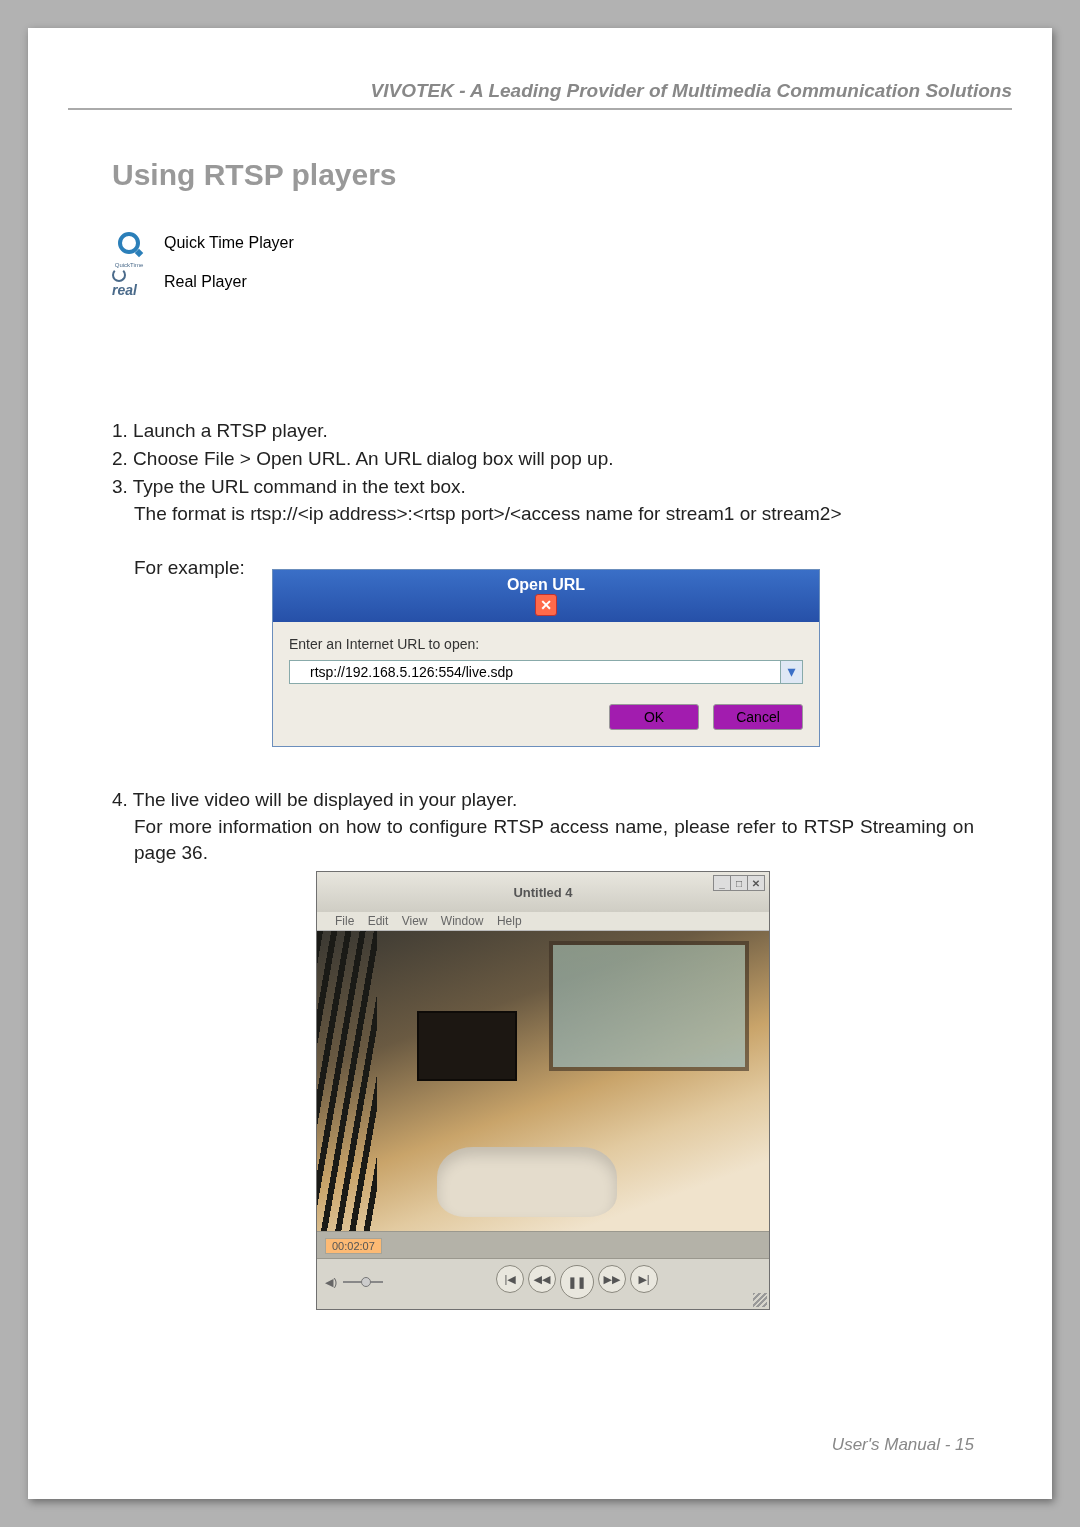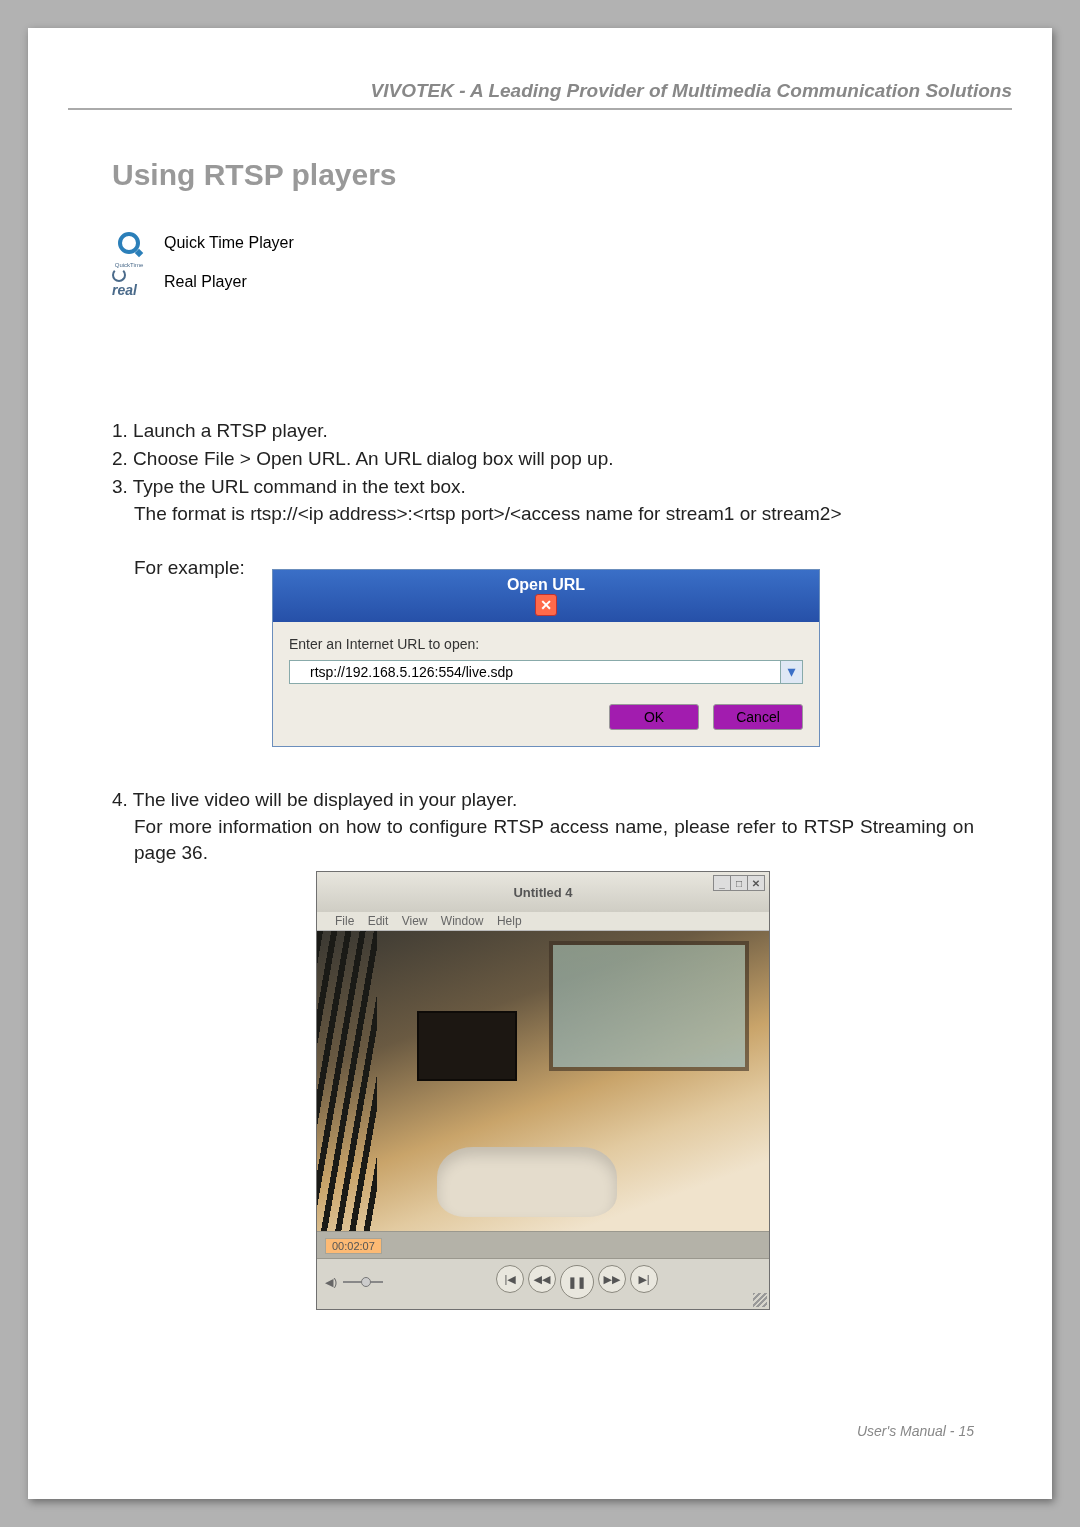"User's Manual - 15" .footer { bottom: 60px -> 44px; font-size: 14px -> 17px }
